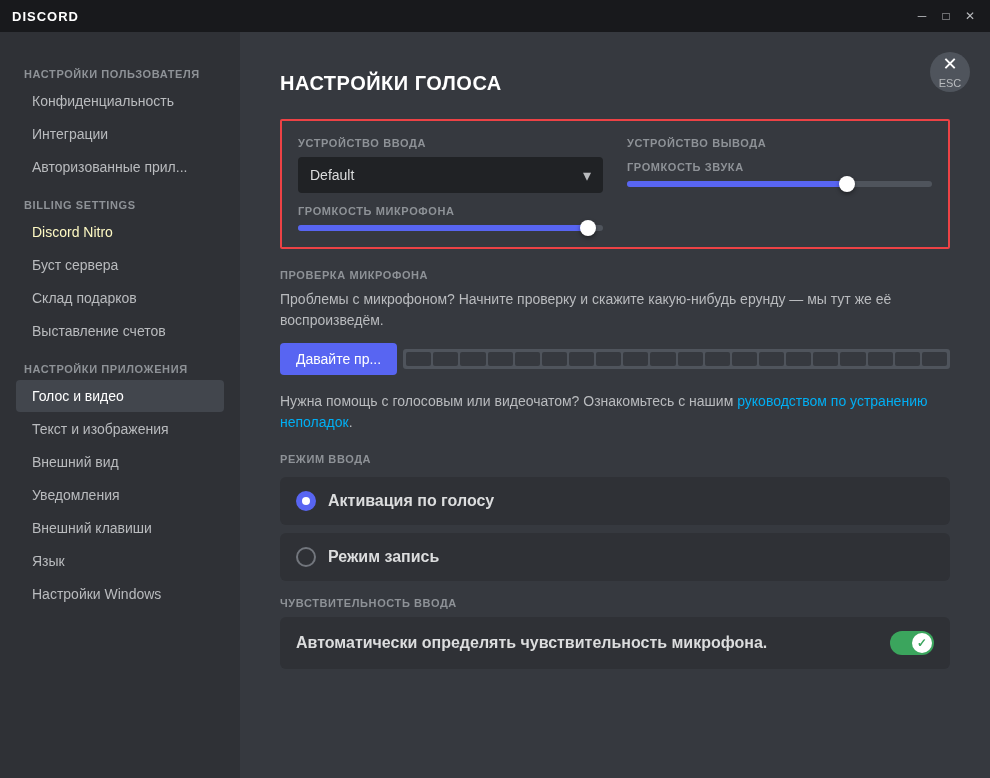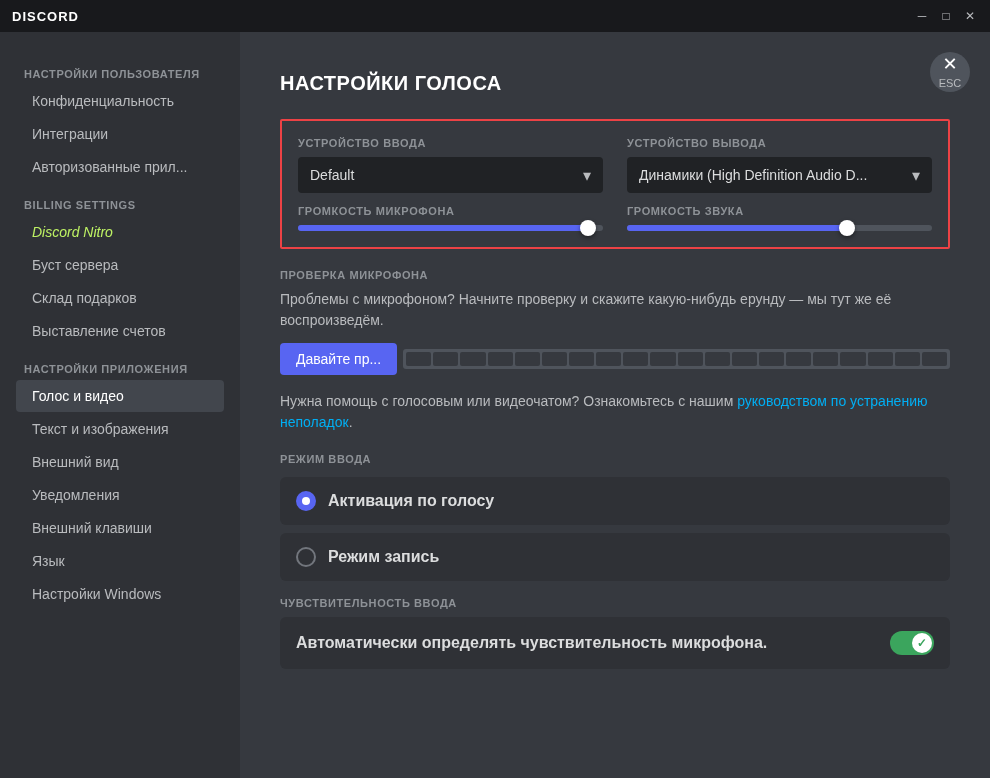"Динамики (High Definition Audio D..." div.select-wrapper { html: <div> <select> <option>Динамики (High Definition Audio D...</option> </select> </div> -> none }
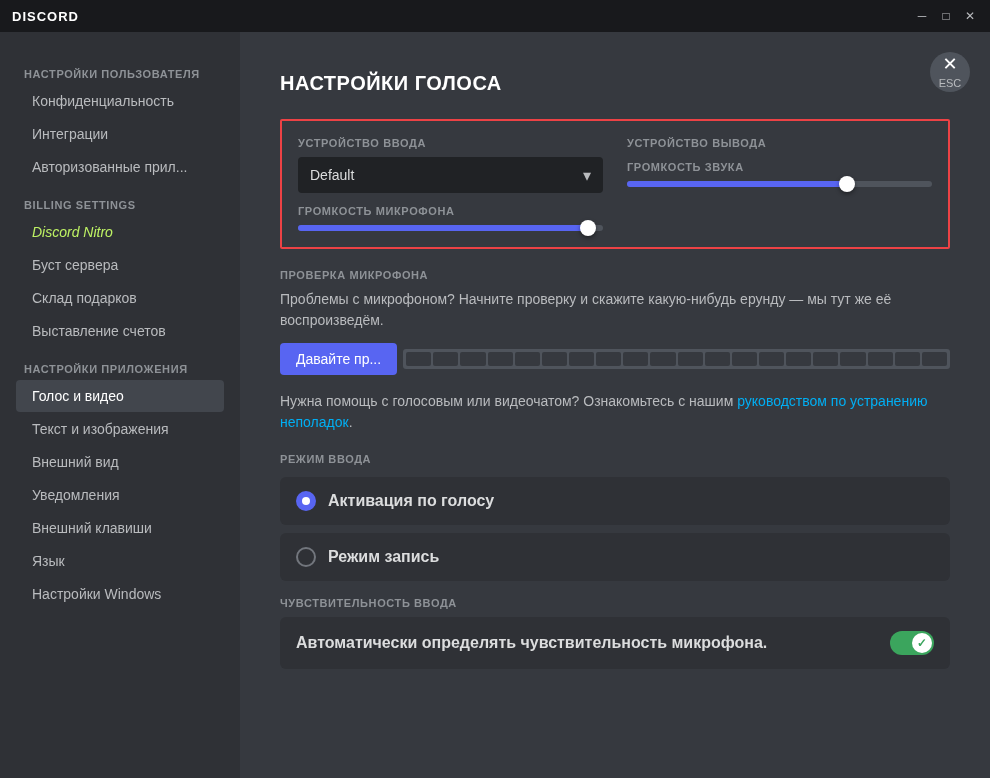"Discord Nitro" .sidebar-item.highlight { color: #bef264 -> #fef9c3; font-style: italic -> none }
